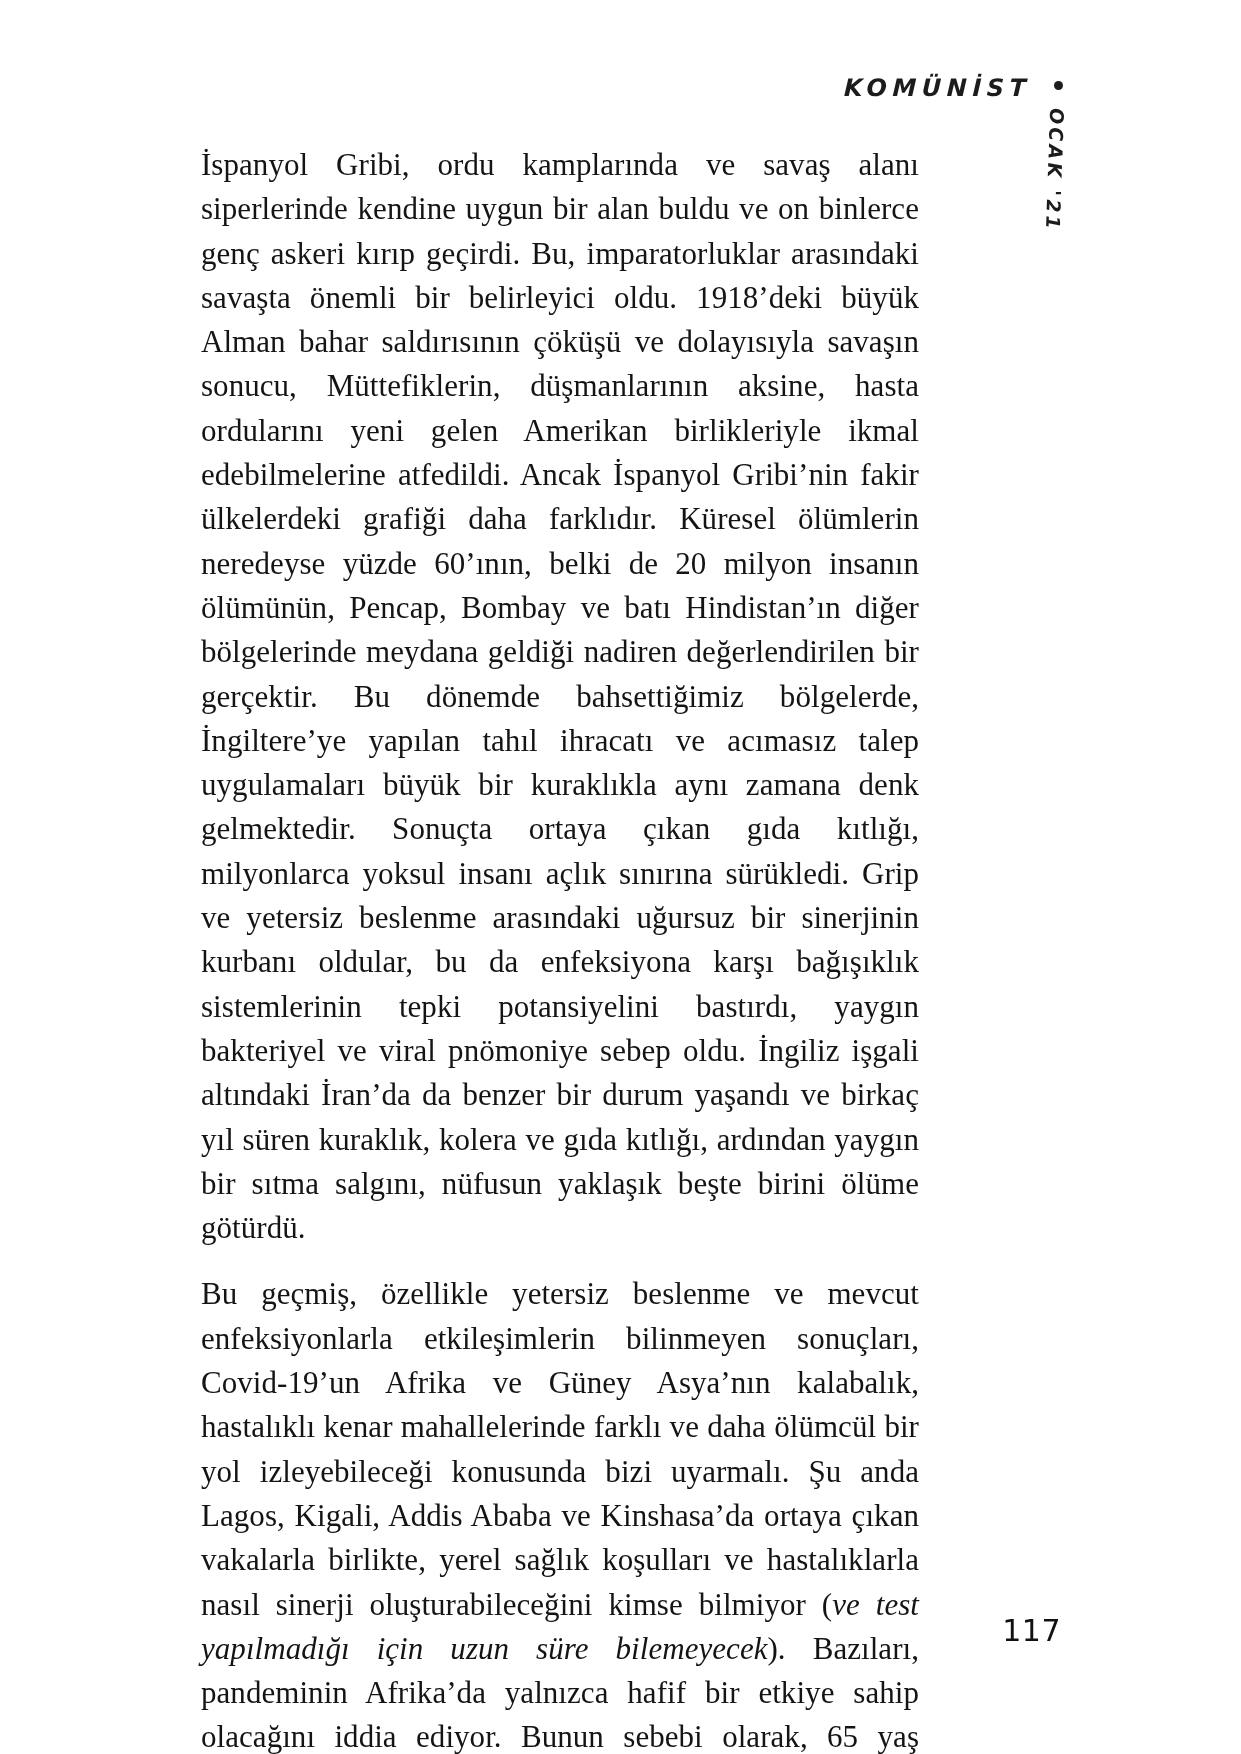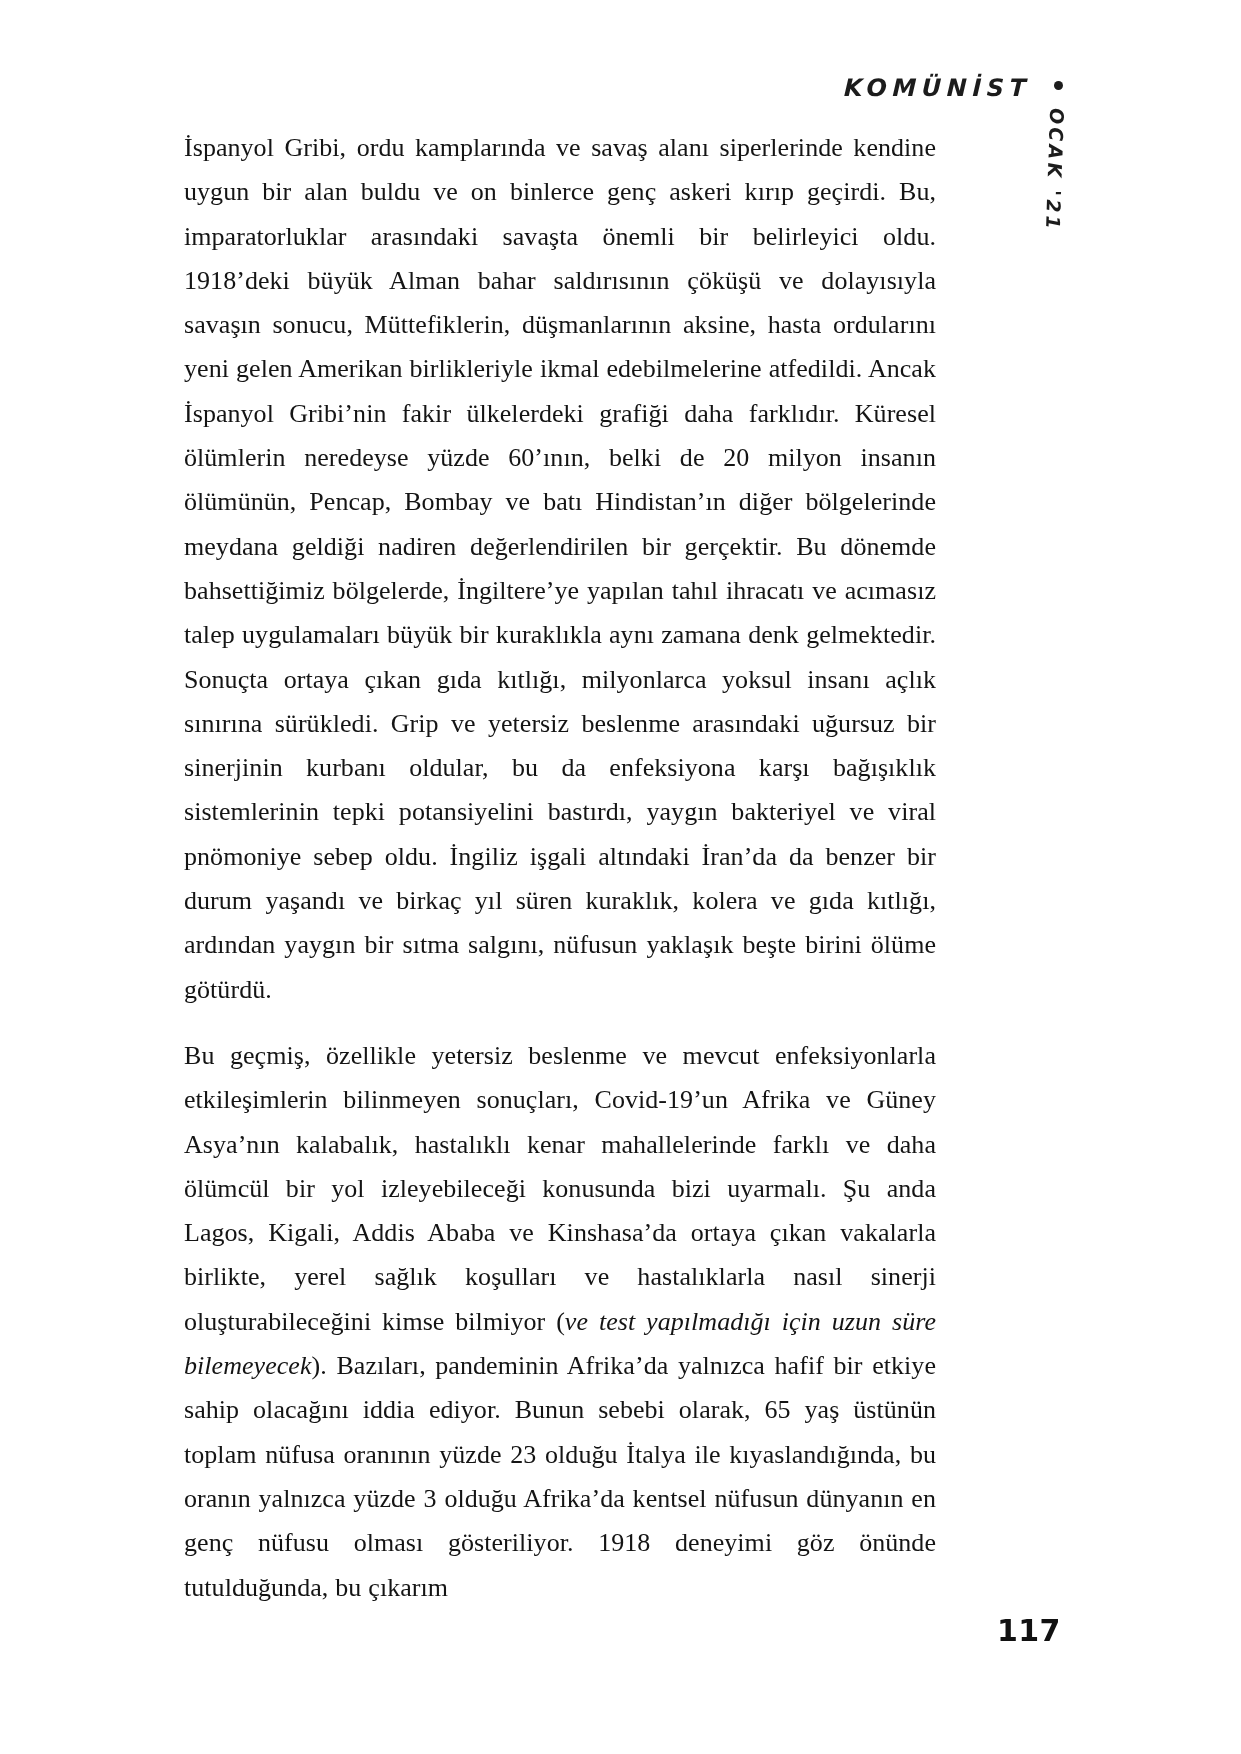"İspanyol Gribi, ordu kamplarında ve" .body-par { font-size: 26px -> 31px; margin: 0 -> 17px }
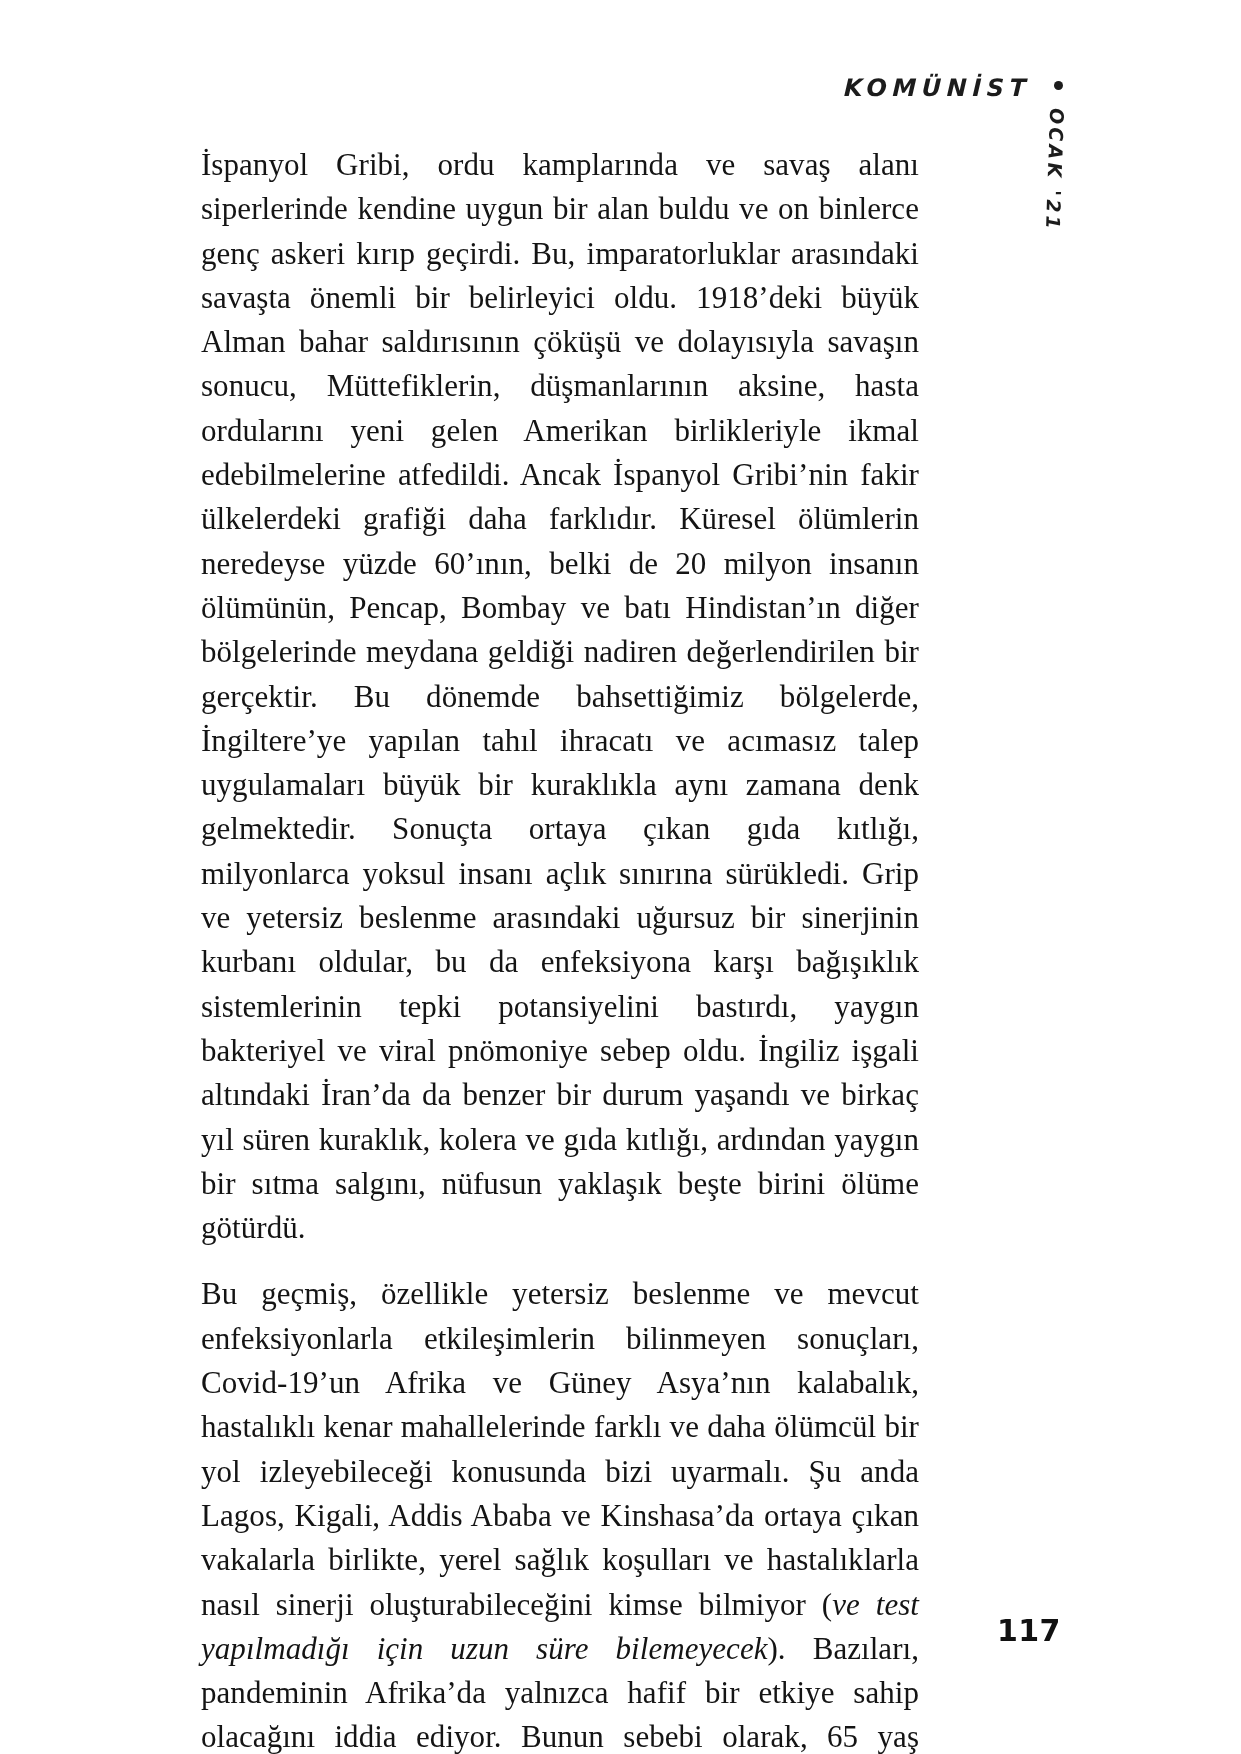"117" .folio { font-weight: 700 -> 400 }
